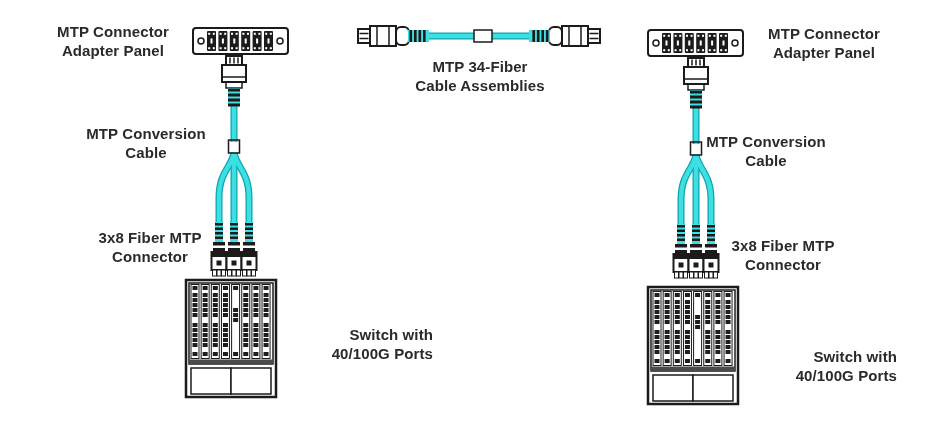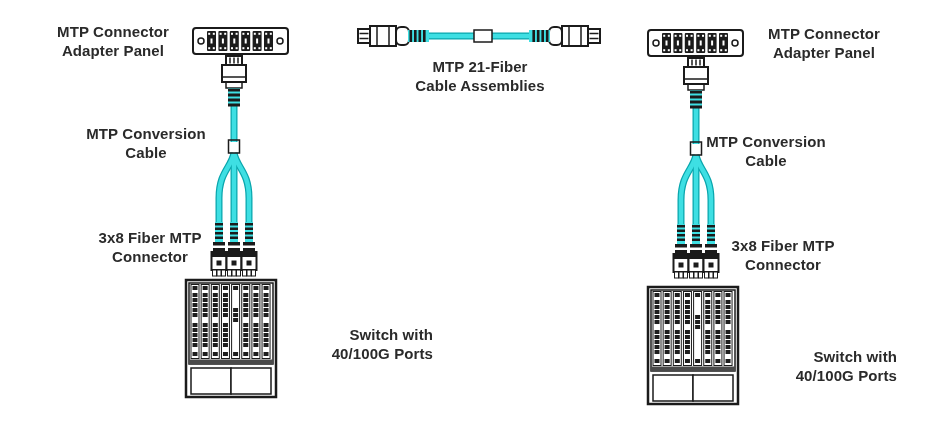"MTP 21-Fiber" div.lbl { text: 21-Fiber -> 34-Fiber }
